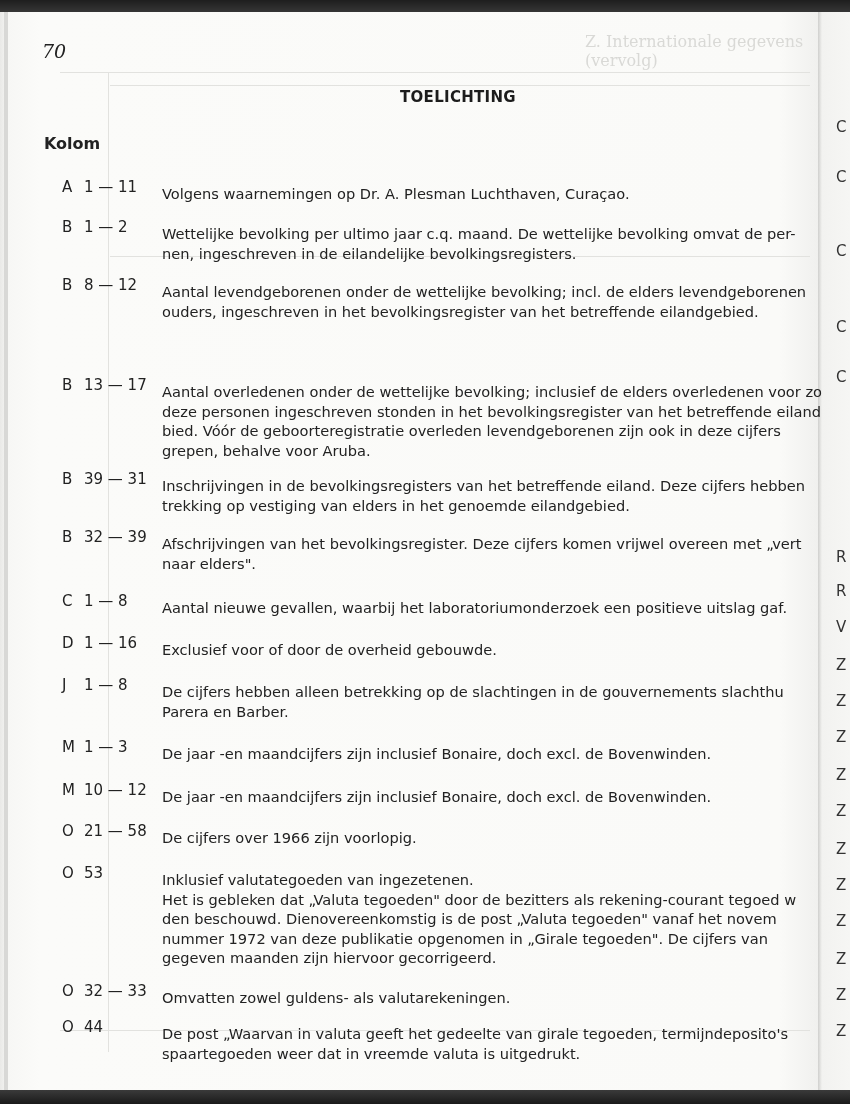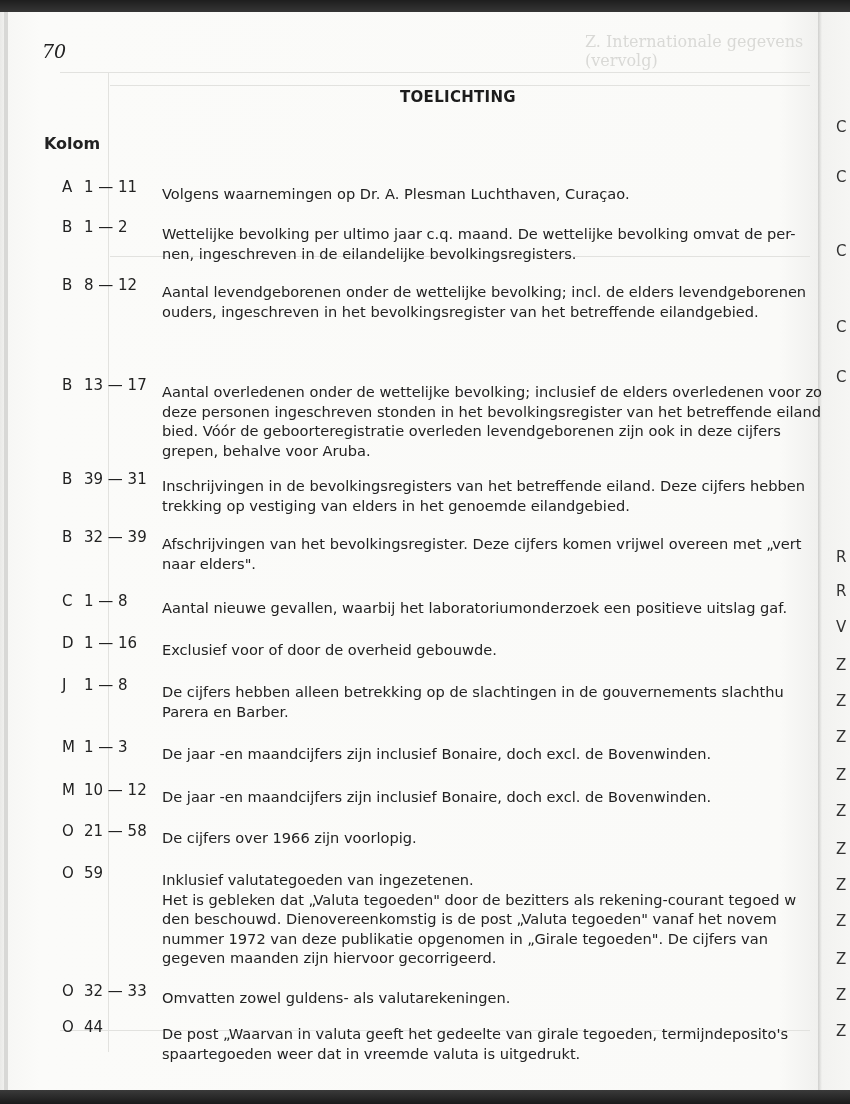"59" span.range { text: 59 -> 53 }
